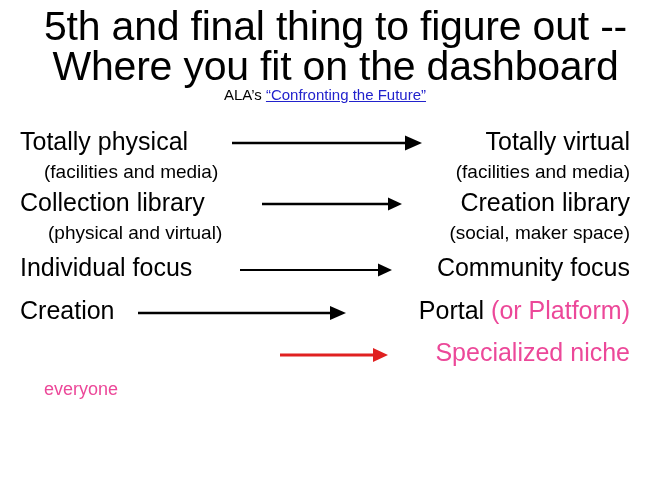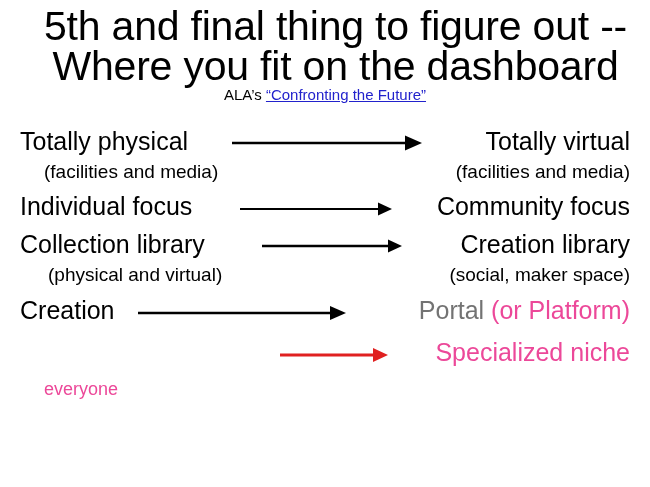"Individual focus" div.row { order: before "Collection library" -> after "Collection library" }
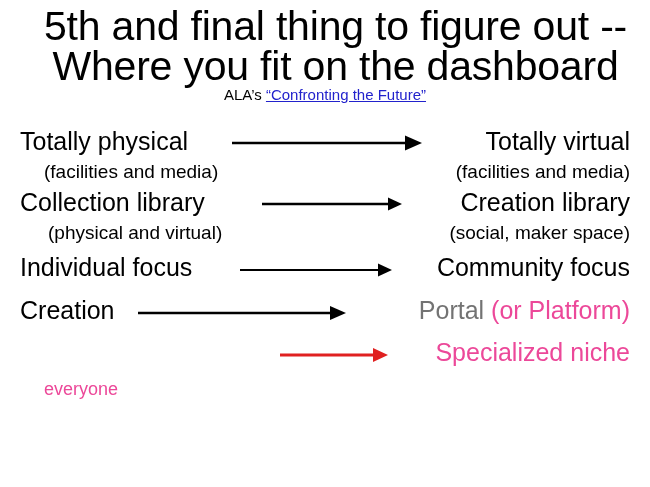"Portal" .black { color: #737373 -> #000000 }
